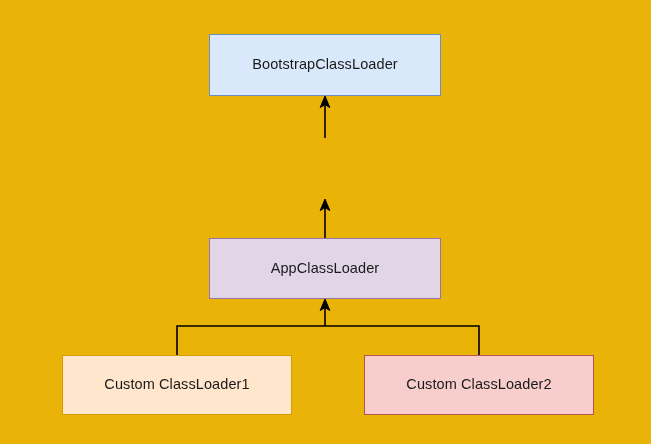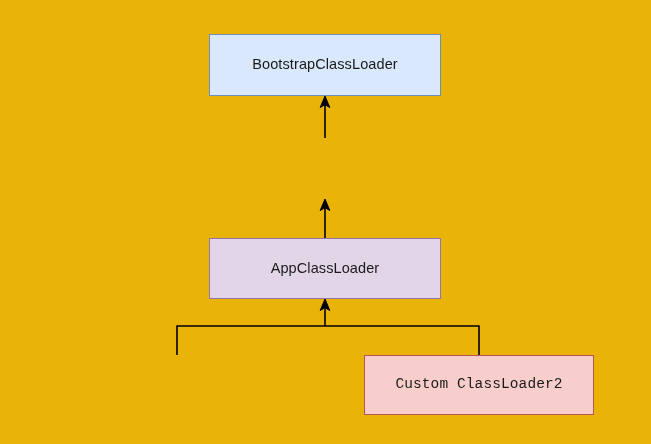"Custom ClassLoader1" div.node { html: none -> <div> <span>Custom ClassLoader1</span> </div> }
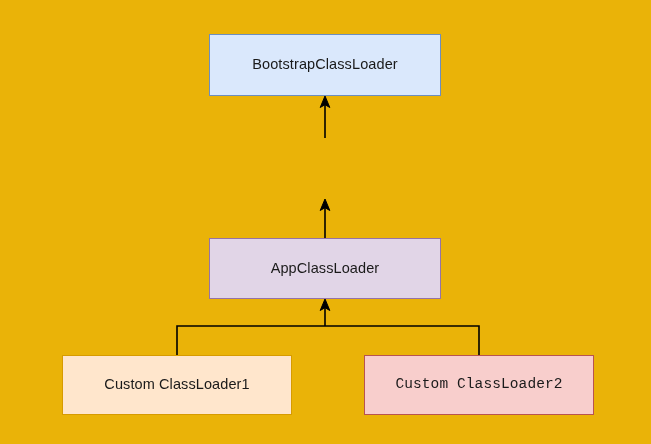"Custom ClassLoader2" #node-custom2 { font-family: Liberation Mono, monospace -> none }
